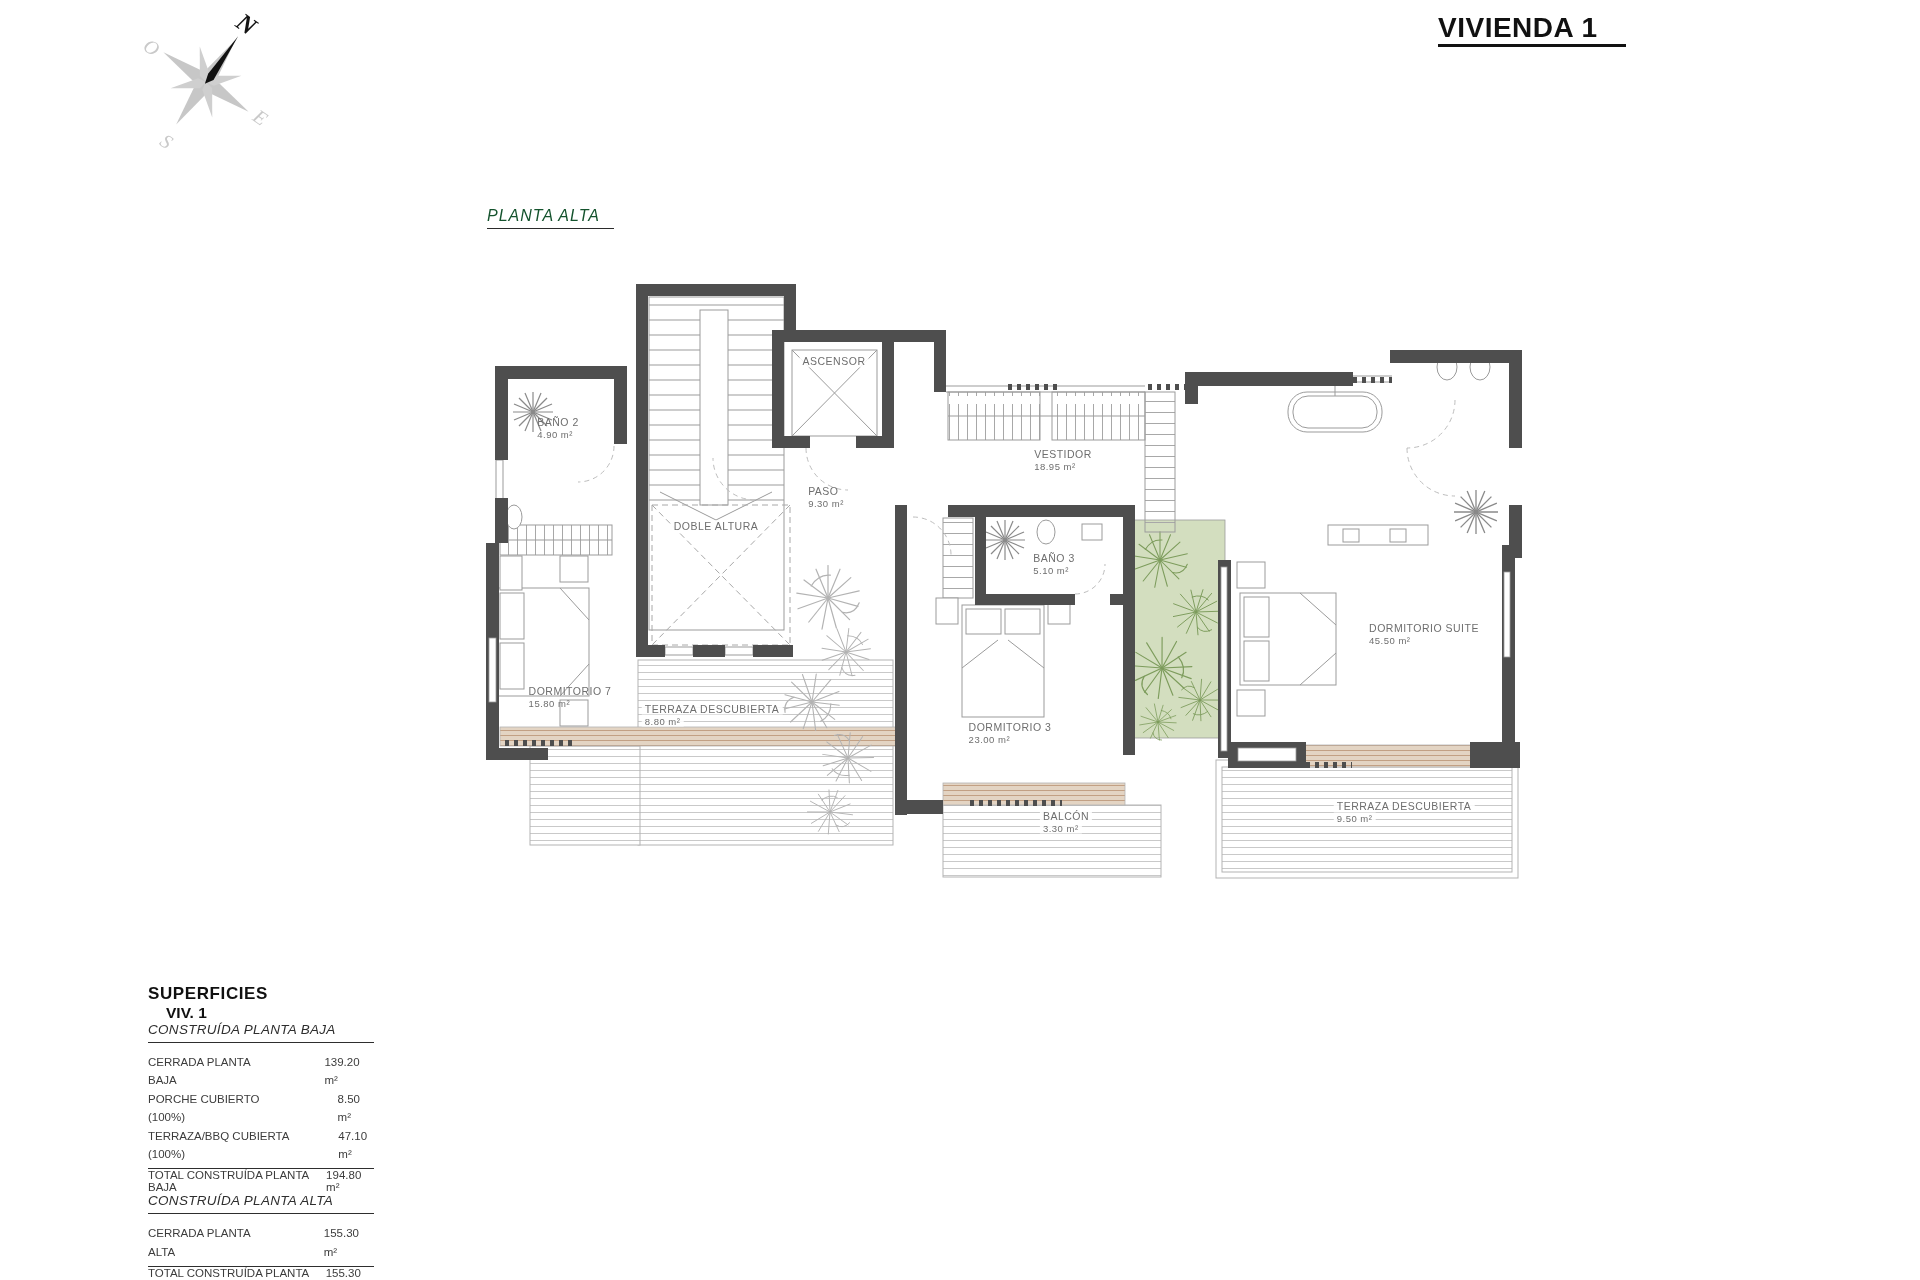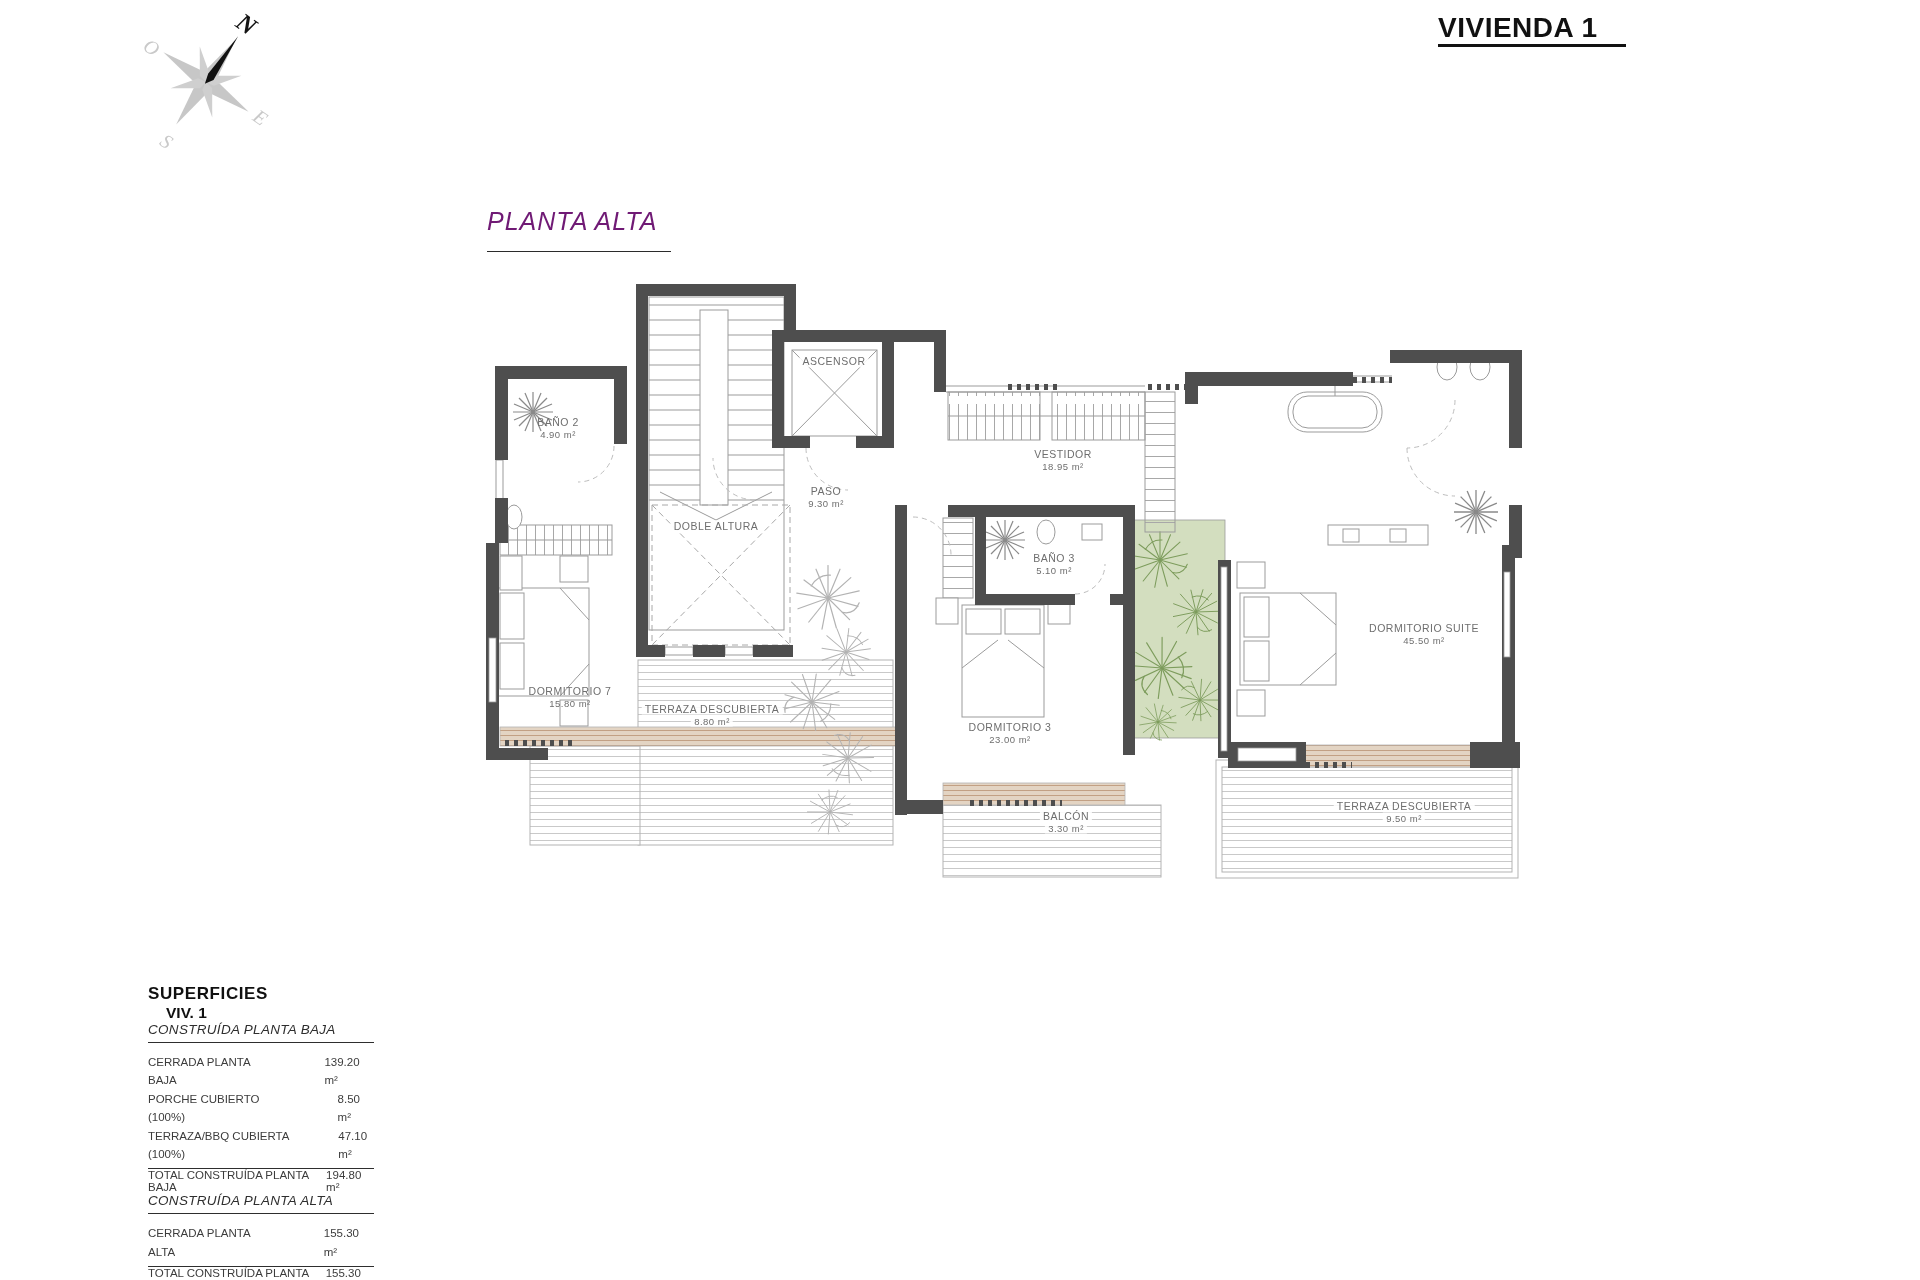"PLANTA ALTA" .plan-title { color: #701a75 -> #14532d; font-size: 25px -> 16px; padding-bottom: 15px -> 3px }
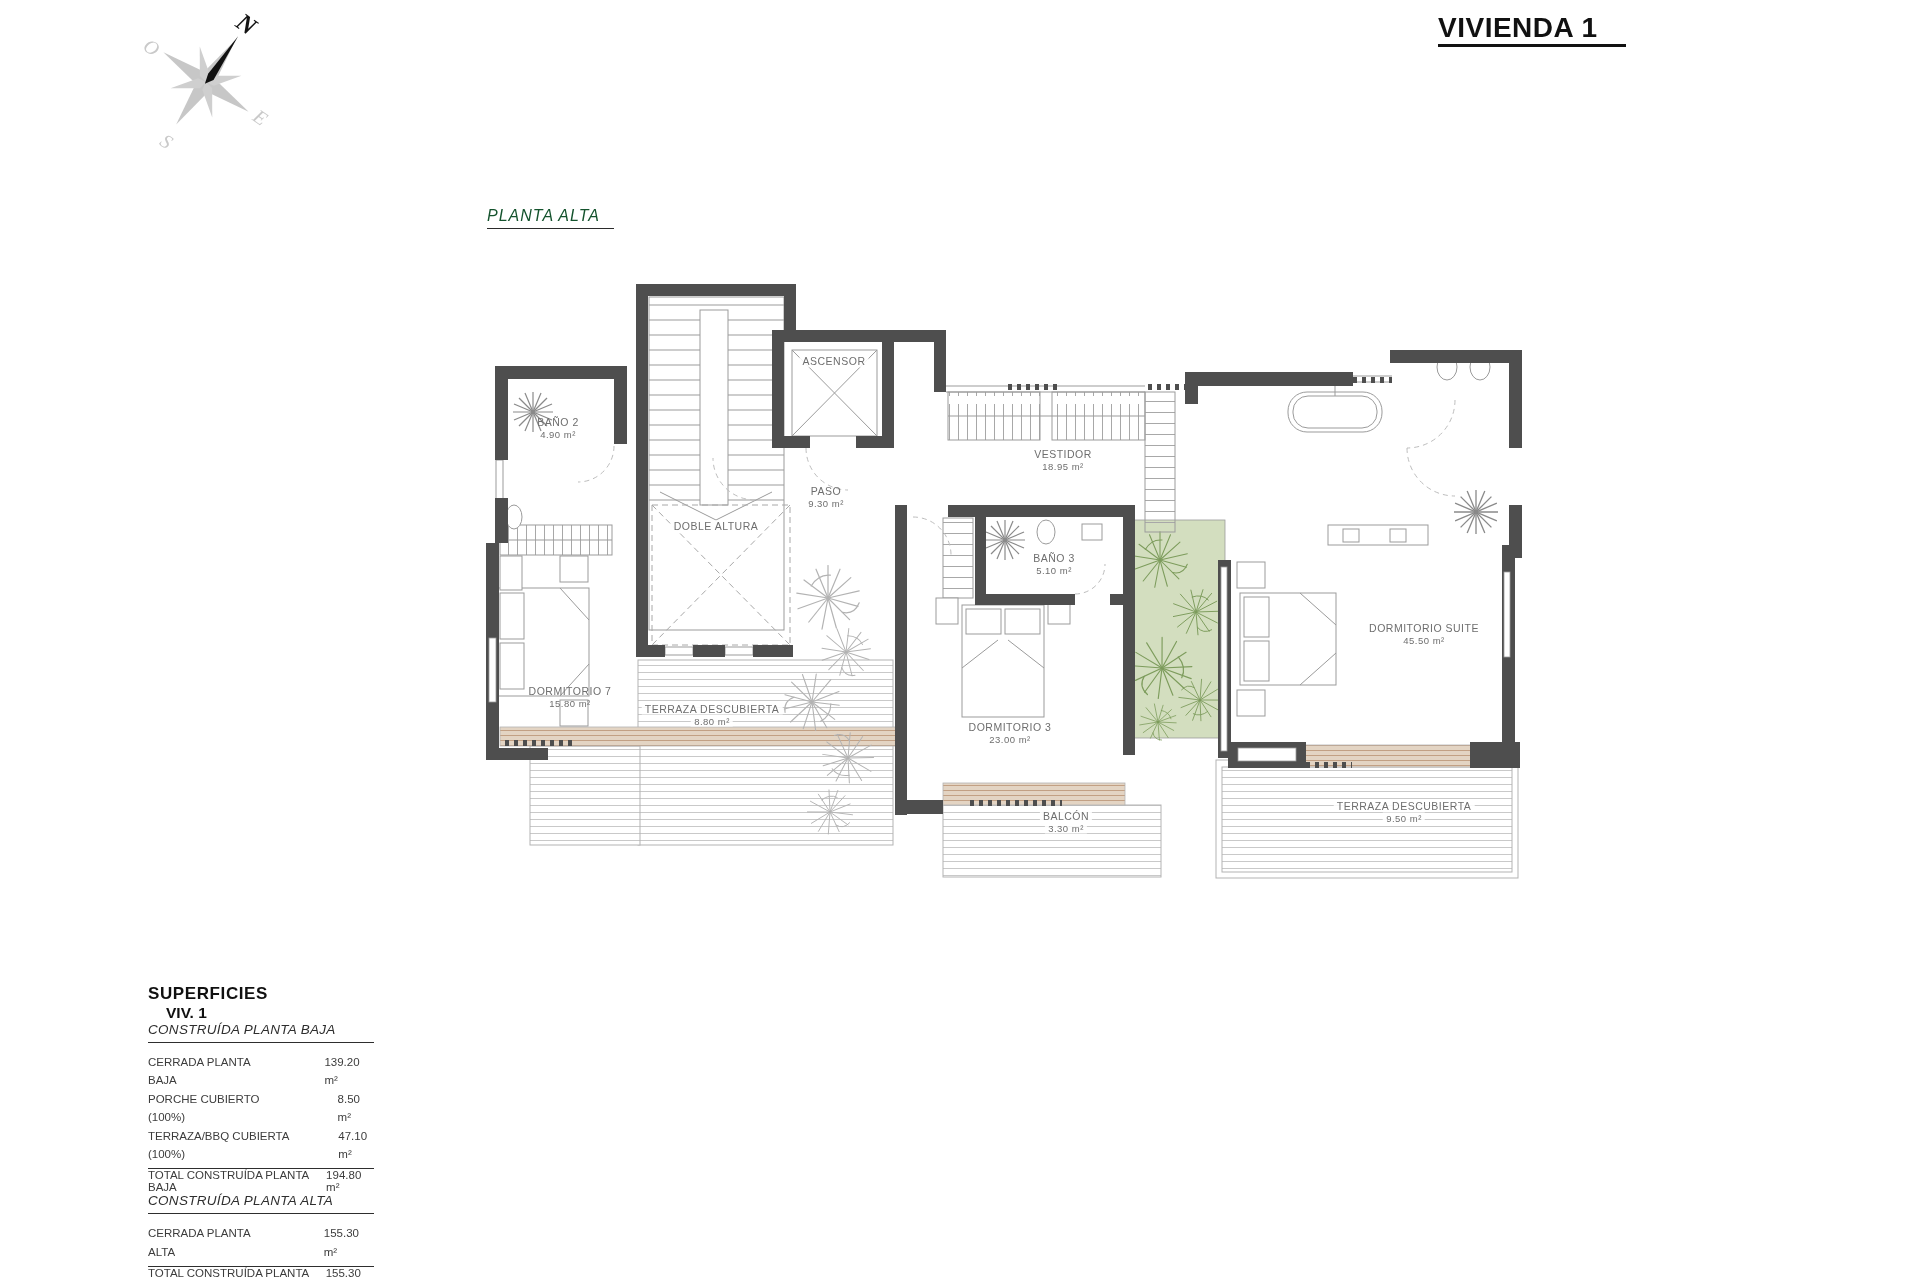"ASCENSOR" .room-label { text-align: center -> left }
